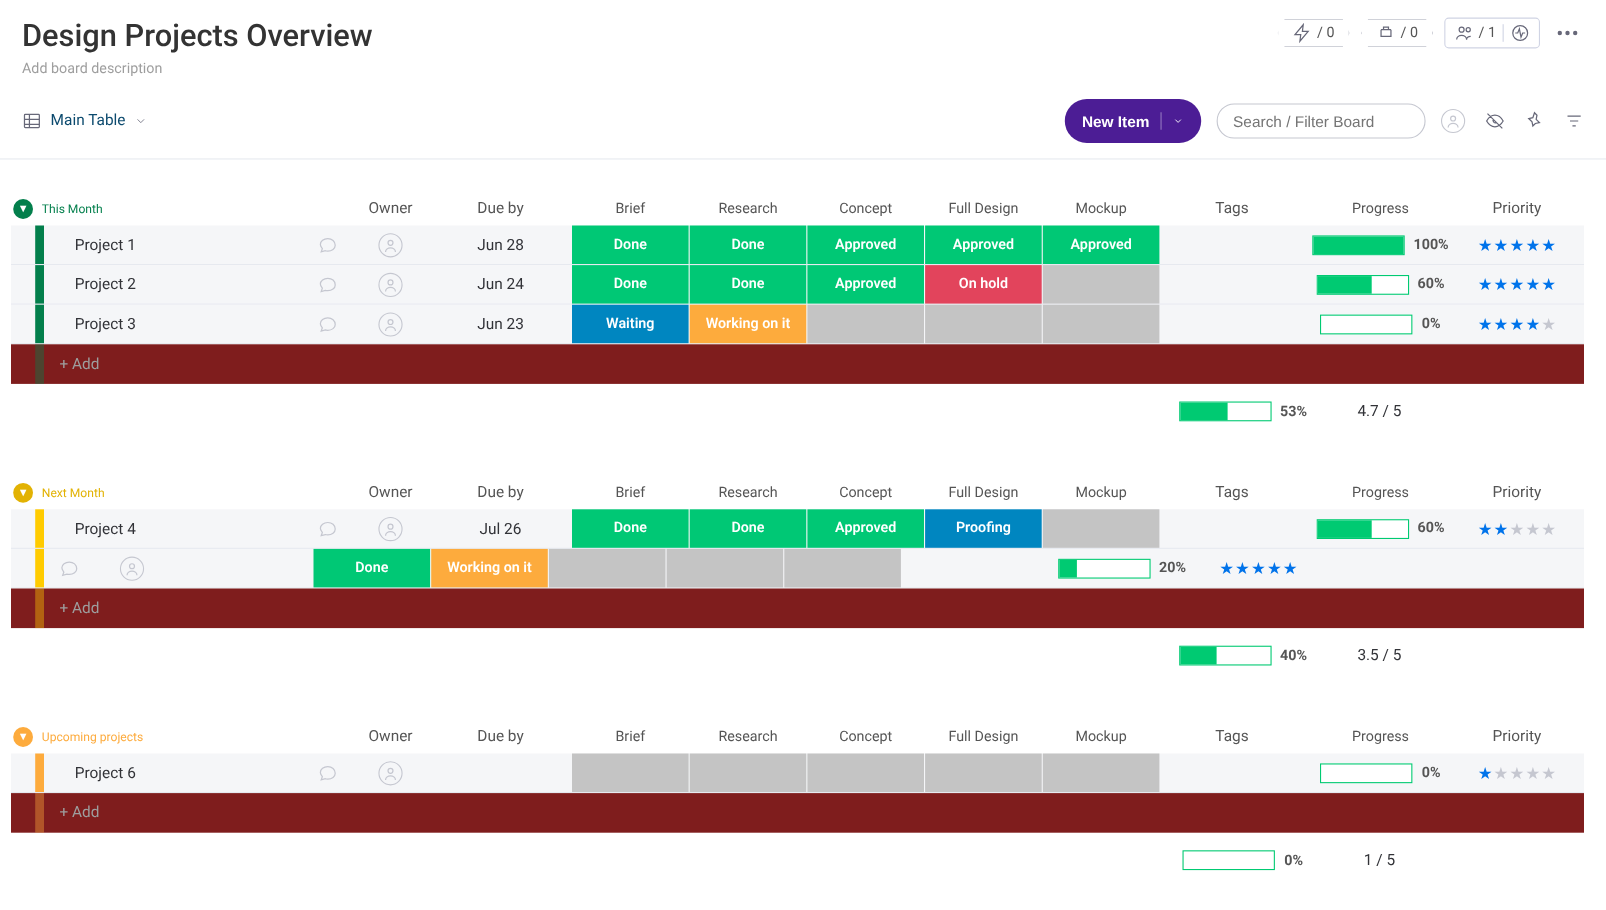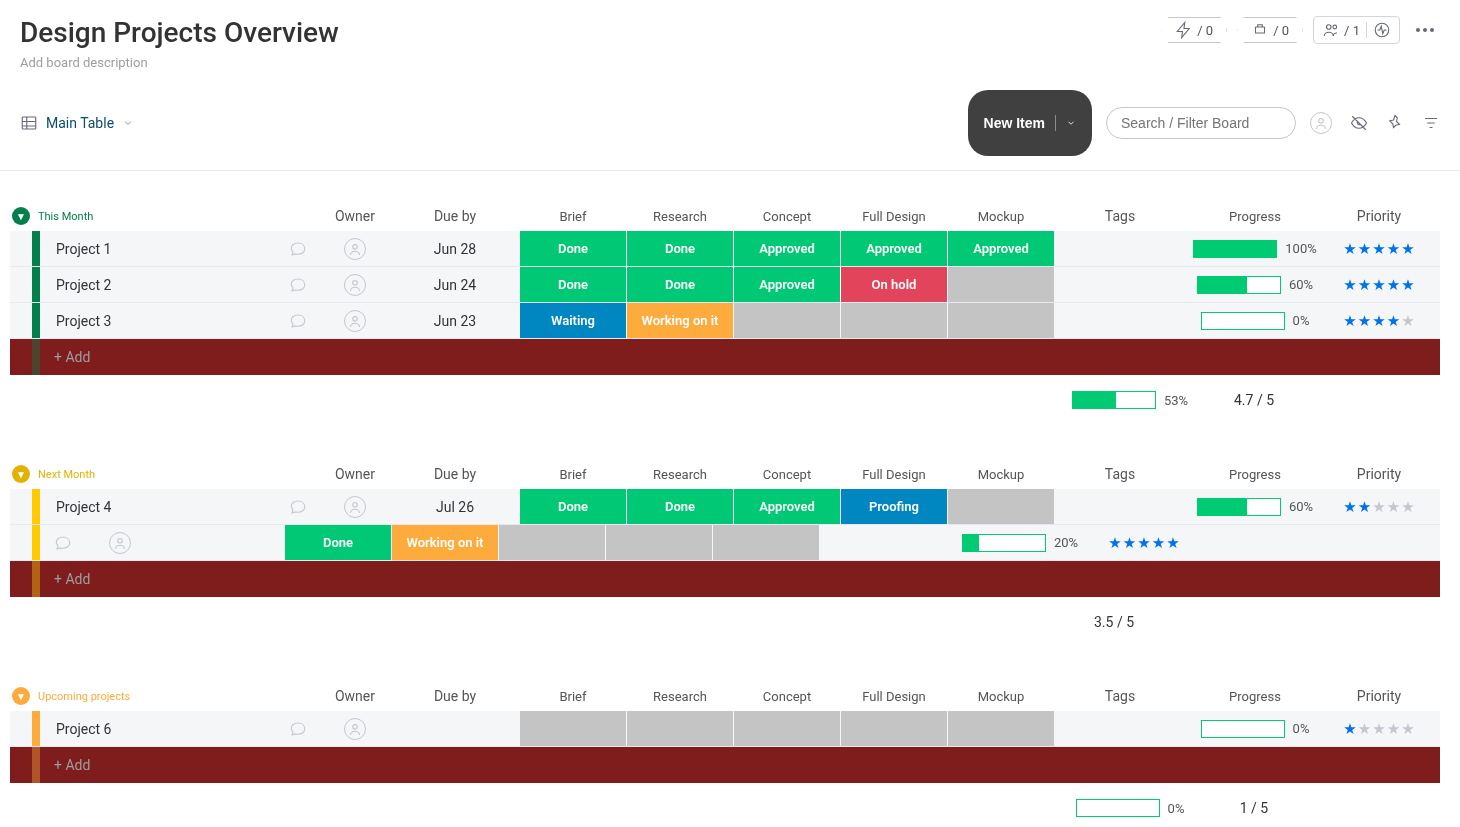"New Item" .new-item-btn { background: #404040 -> #4c1d95; padding: 25px 16px -> 12px 16px }
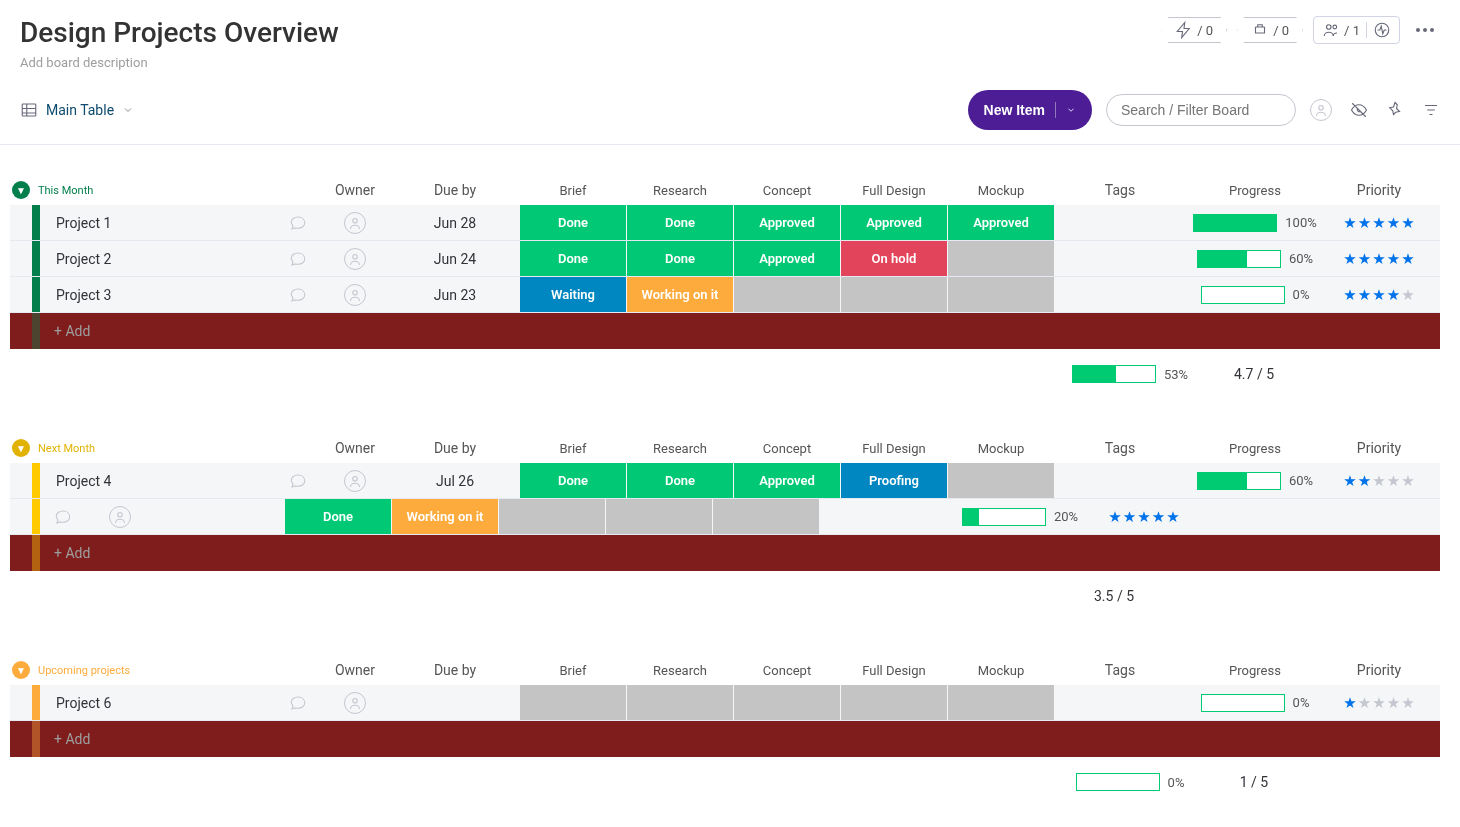"Project 1" .item-name { padding-left: 16px -> 28px }
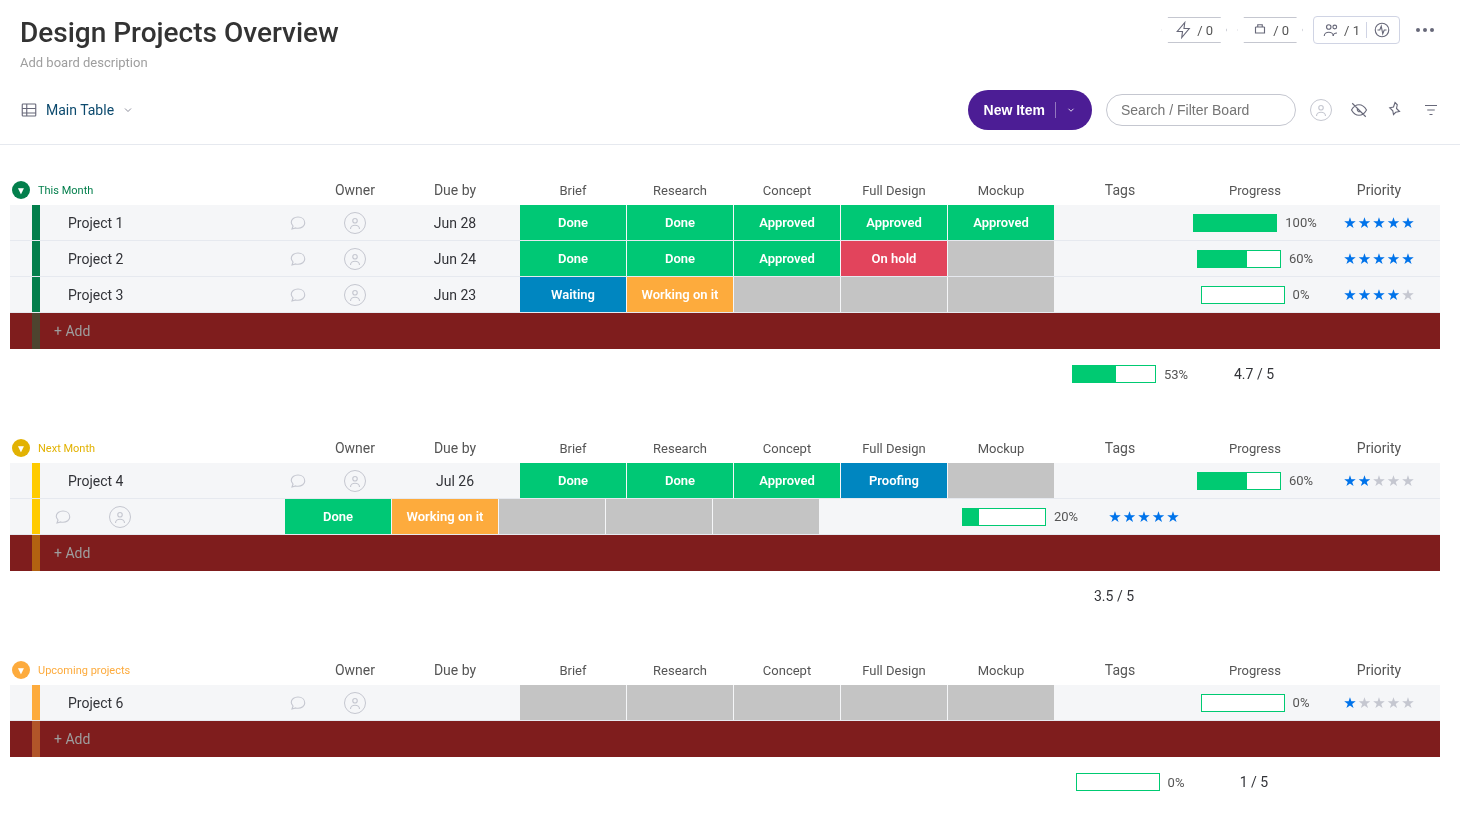"100%" .progress-col { font-weight: none -> bold }
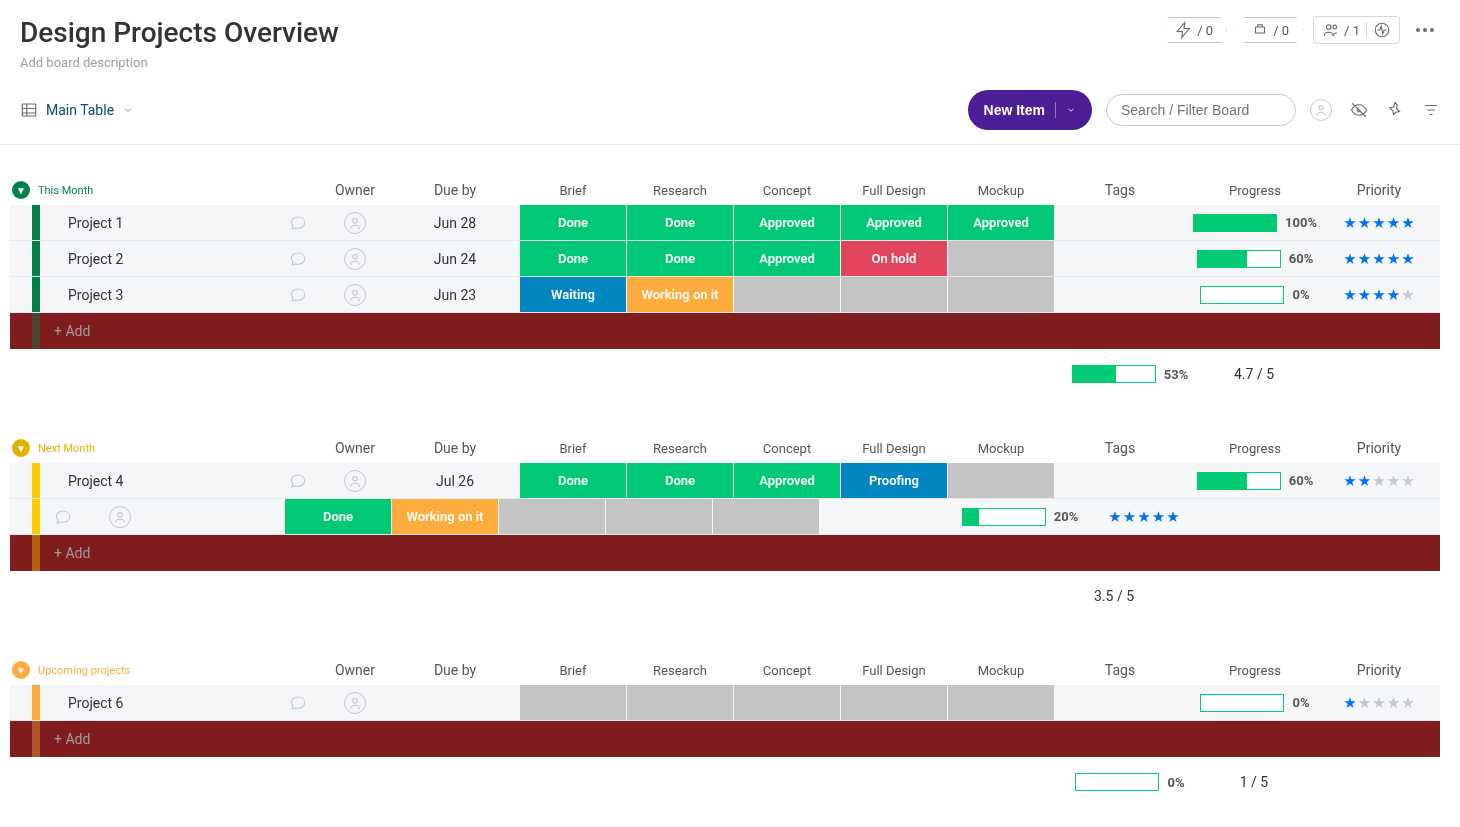"40%" div.progress-col { html: none -> <div> <div> <div></div> </div> <span>40%</span> </div> }
